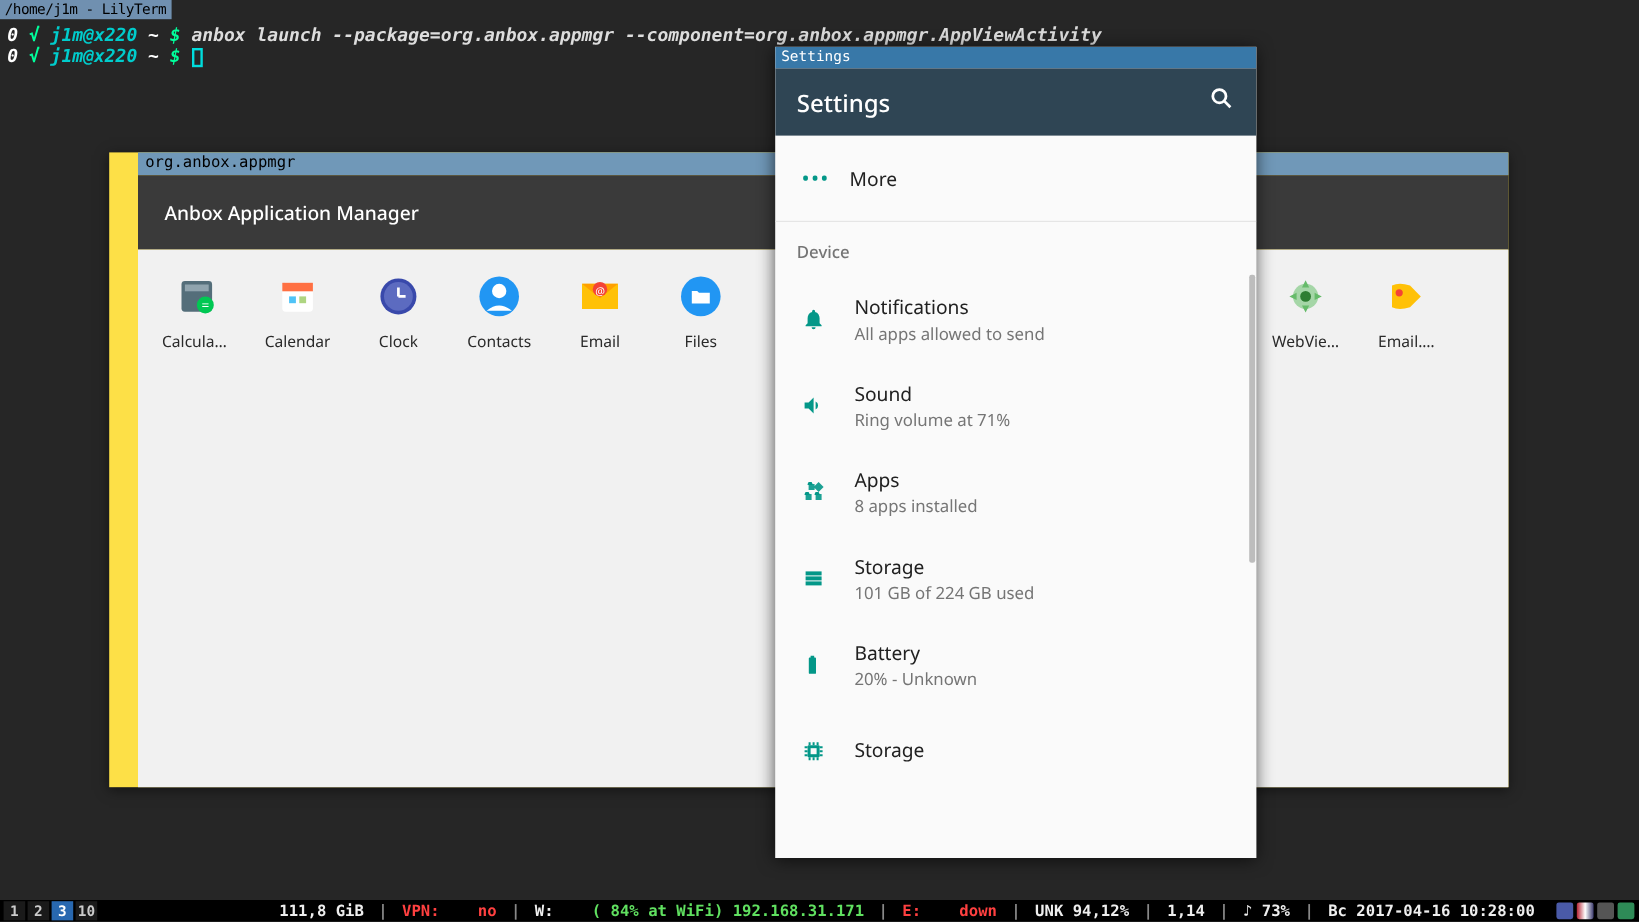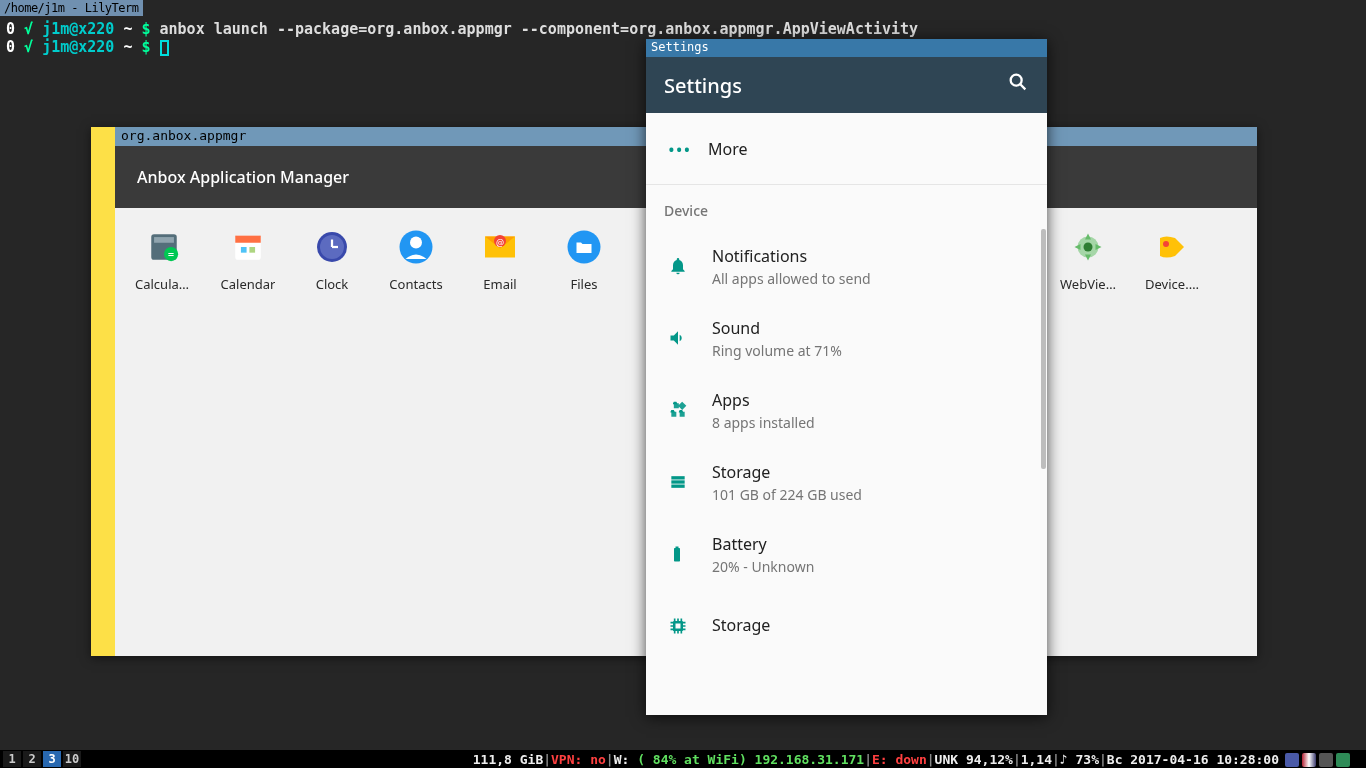"0 √ j1m@x220 ~ $" .t-line { font-style: none -> italic }
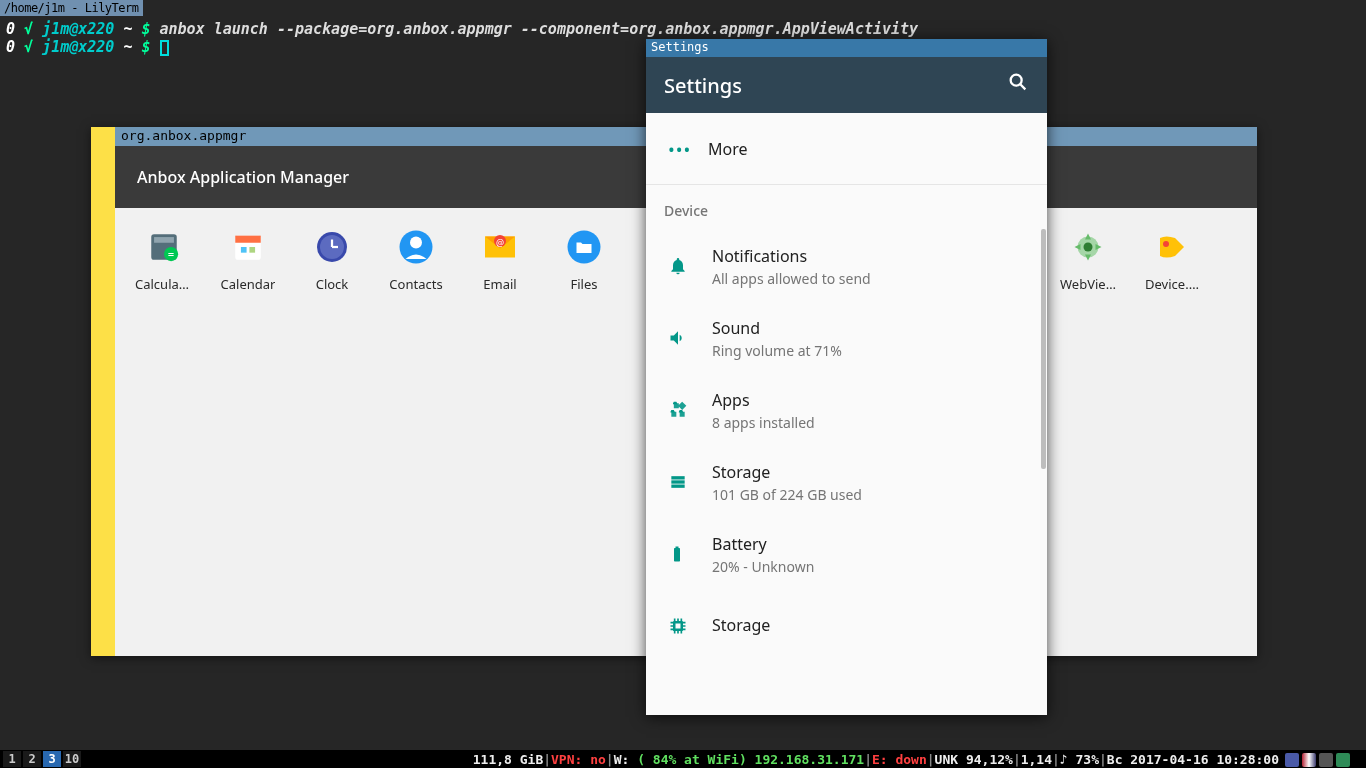"Device.…" div.app-label { text: Device -> Email }
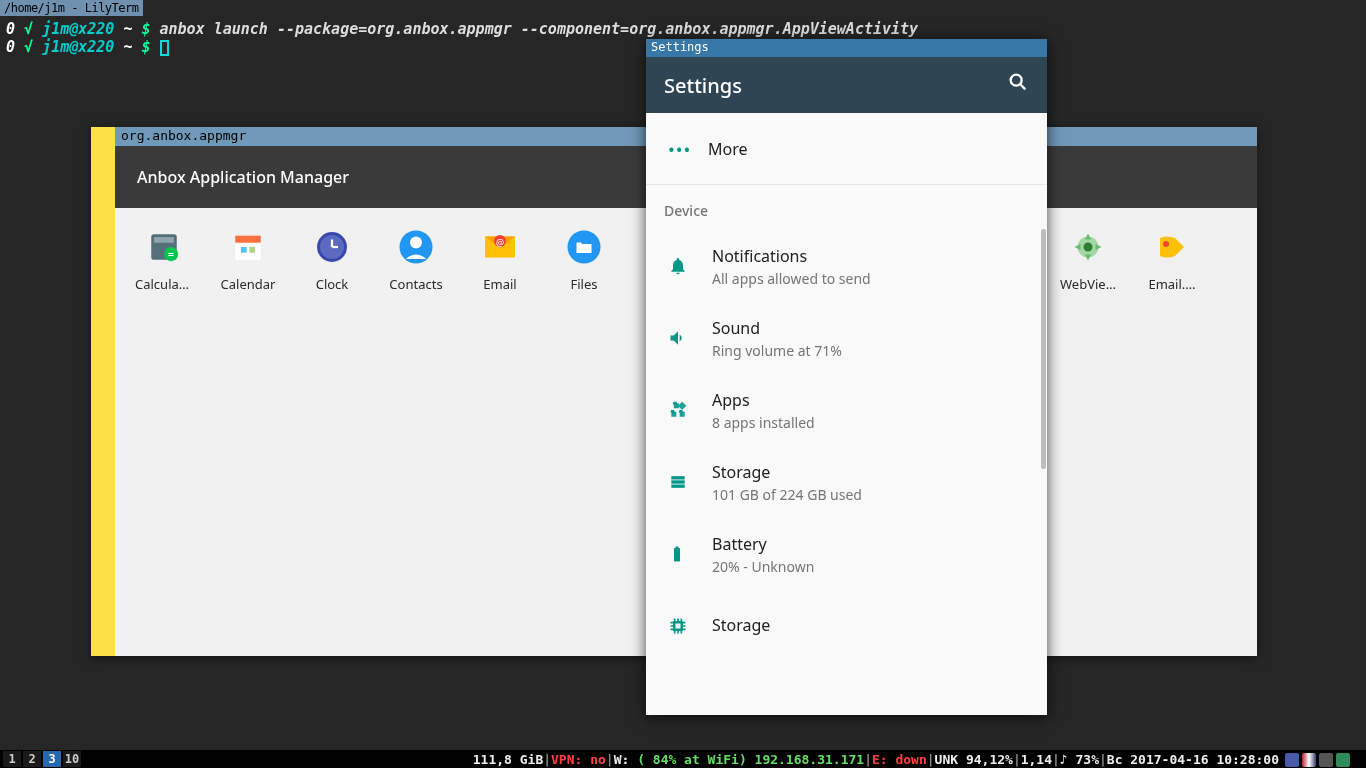"111,8 GiB" .status-right { align-items: flex-end -> flex-start; gap: none -> 12px; padding-right: 16px -> 4px }
